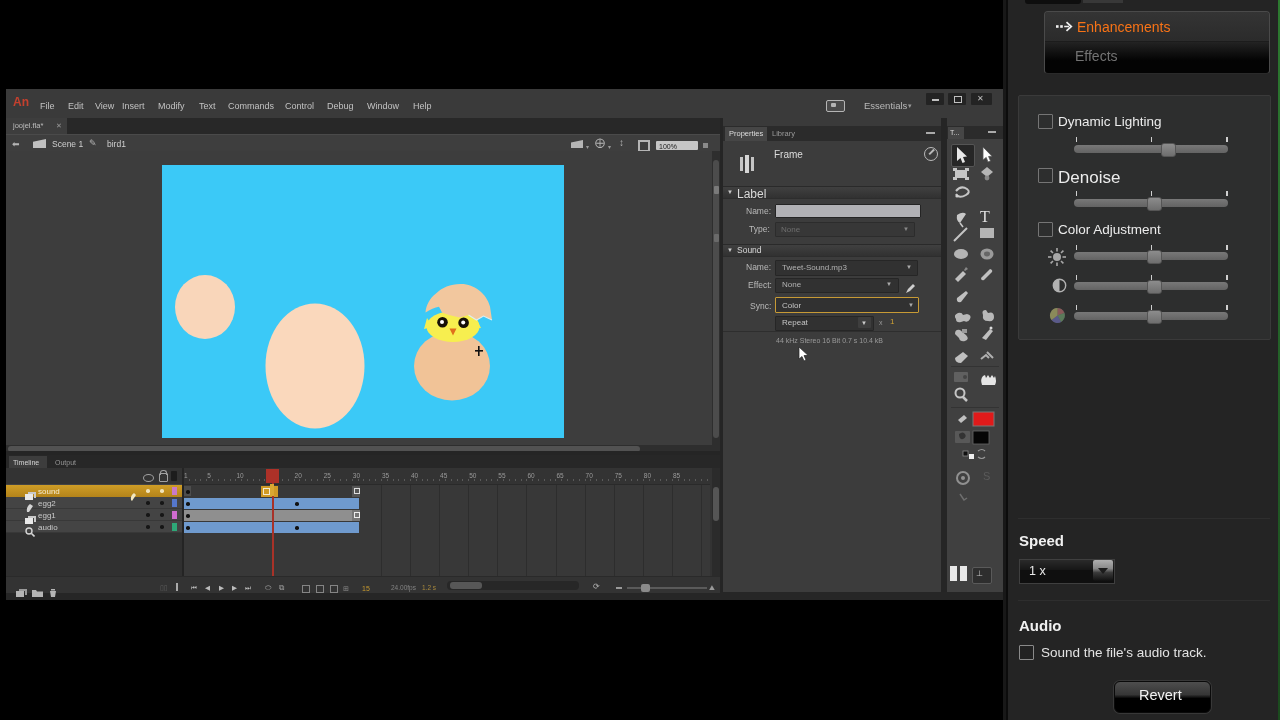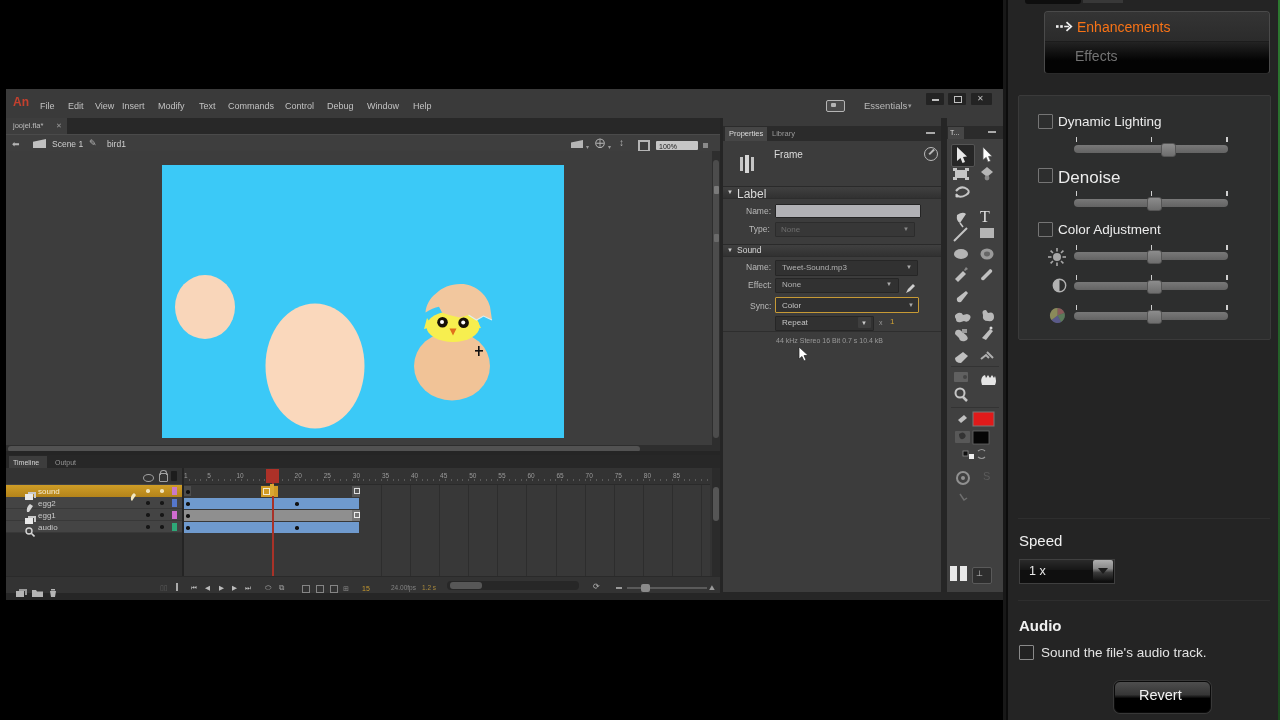"Speed" div.a { font-weight: normal -> bold }
